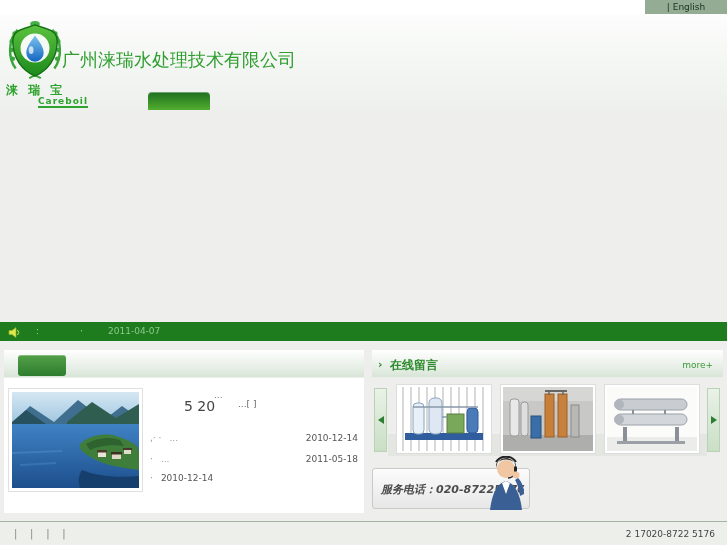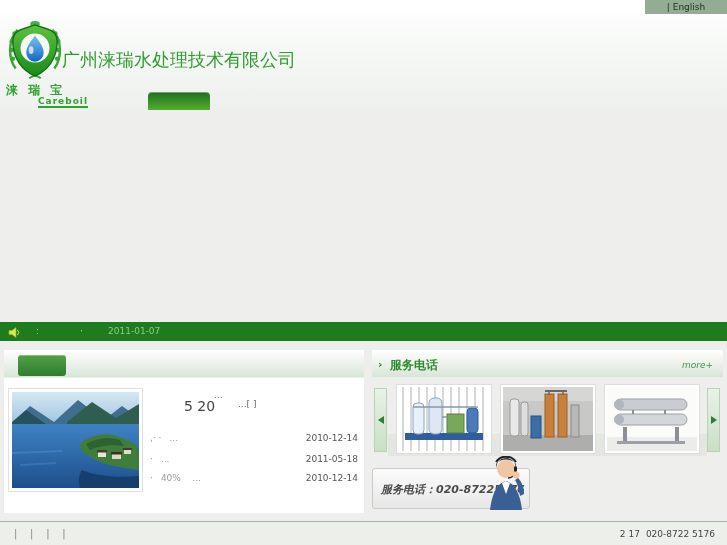"2011-01-07" span.t-date { text: 2011-01-07 -> 2011-04-07 }
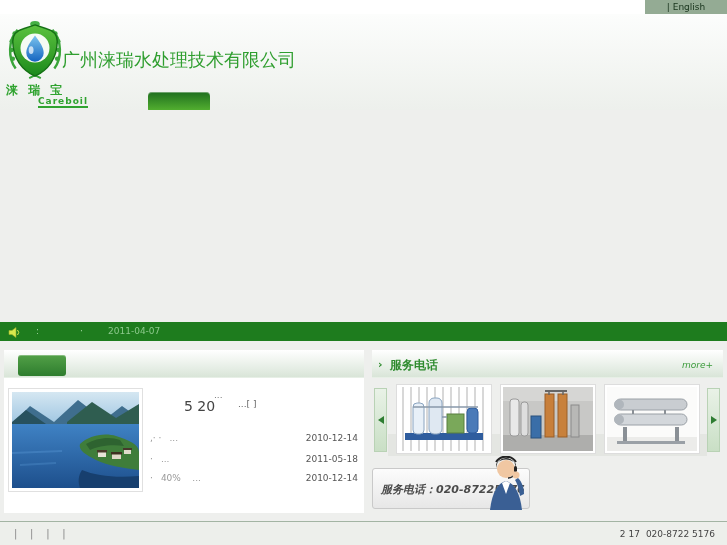"服务电话" span.p-title { text: 服务电话 -> 在线留言 }
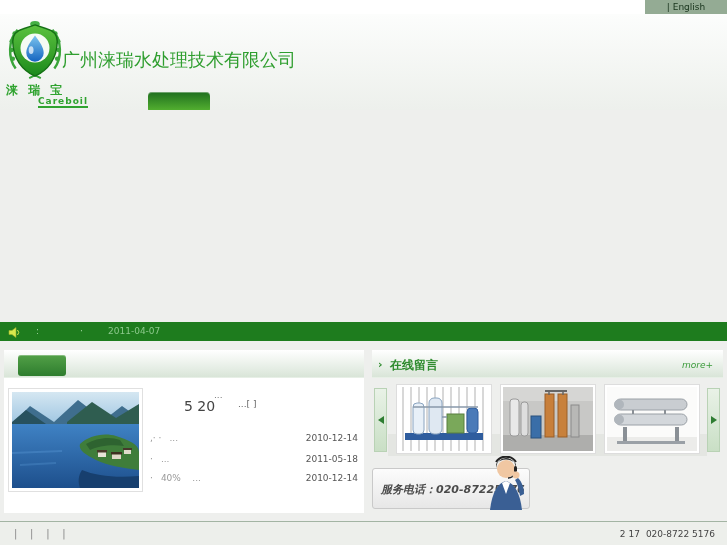"more+" .p-more { font-style: italic -> none }
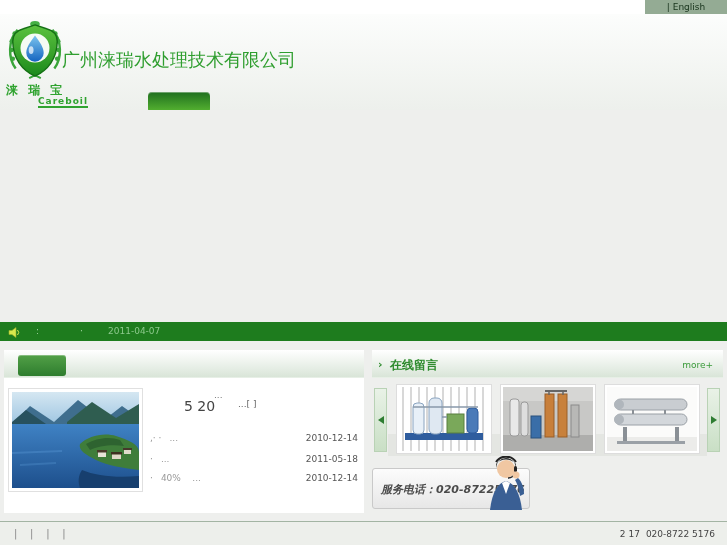"40% ..." span.ntext { html: <span>40% ...</span> -> none }
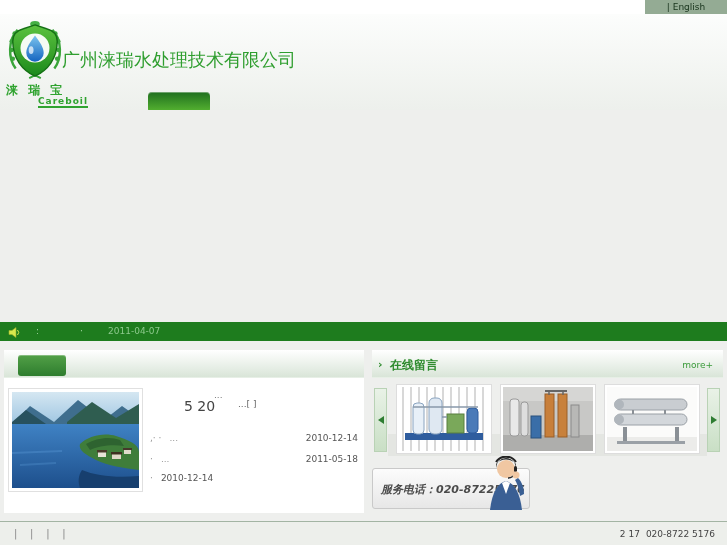"2 17" .f-right { gap: 6px -> 0 }
